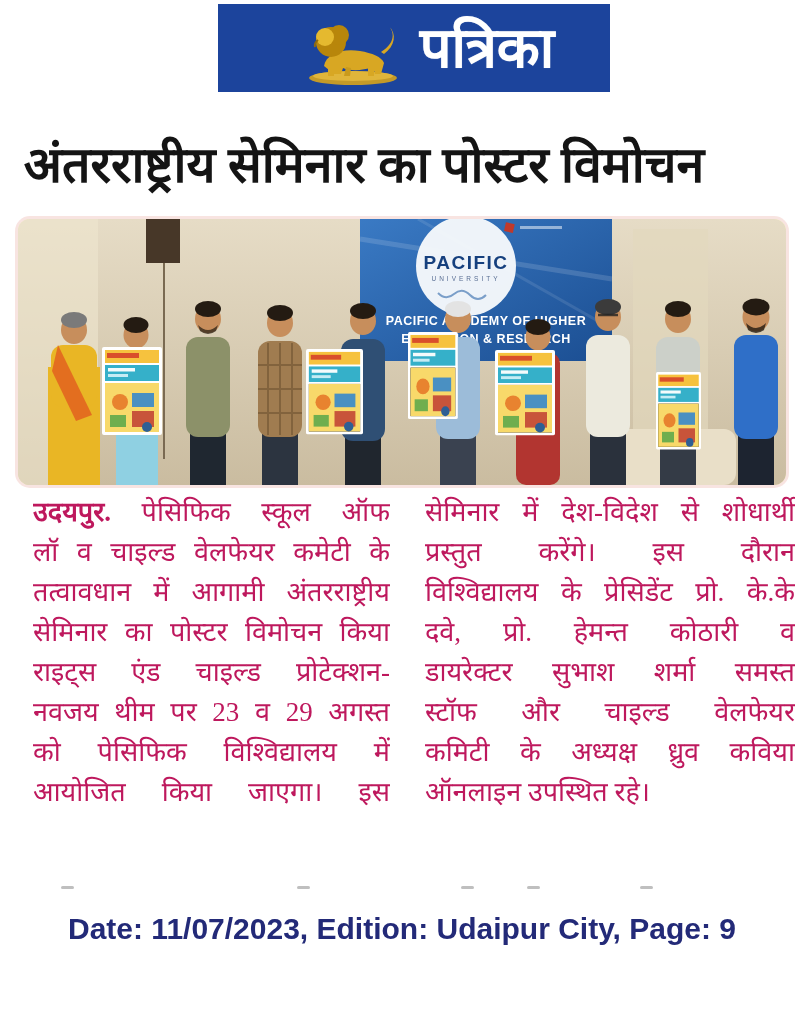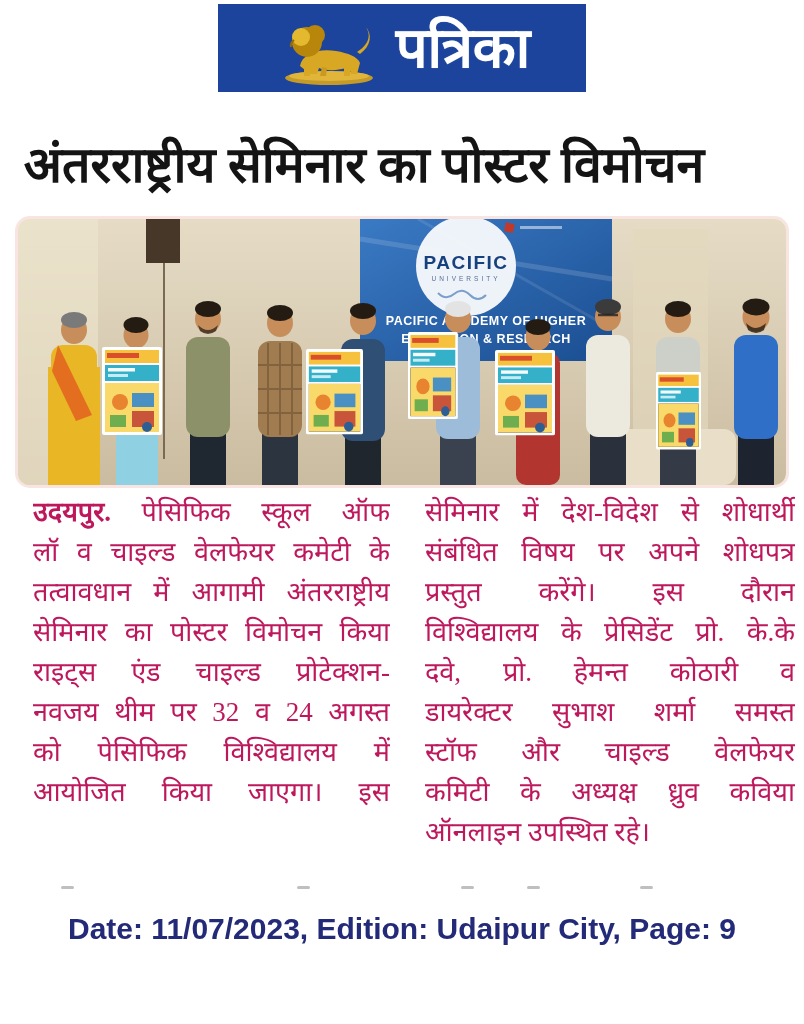"पत्रिका" .masthead { padding-left: none -> 24px }
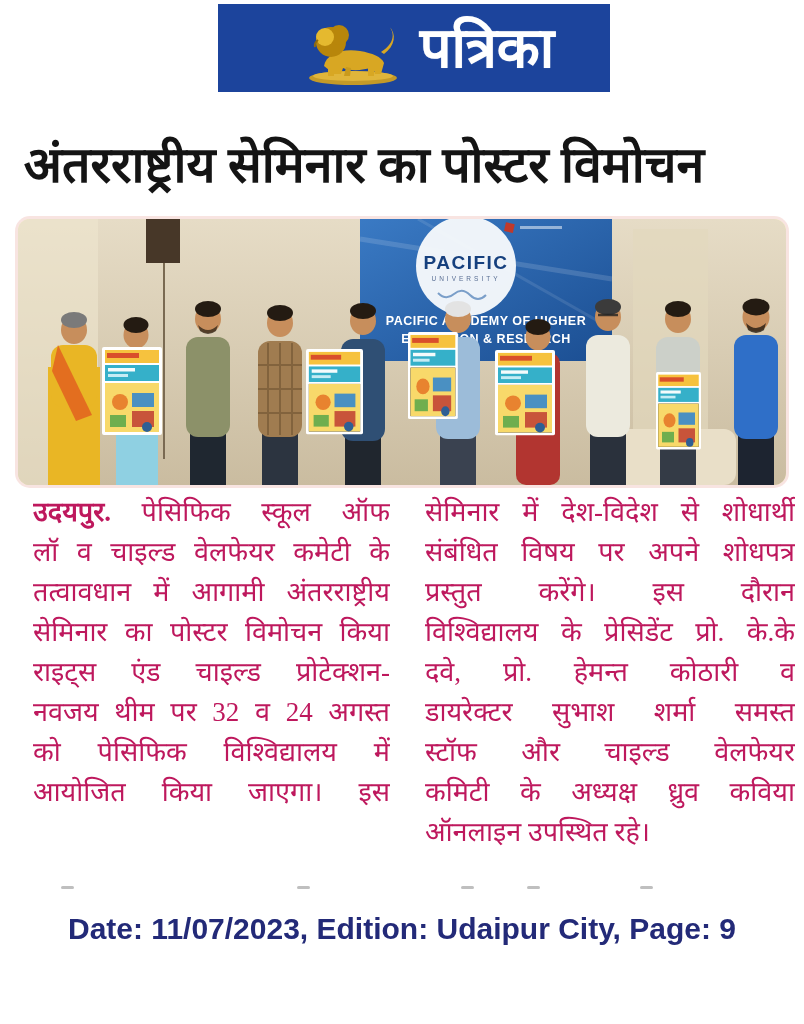"संबंधित विषय पर अपने शोधपत्र" div.line { html: <div>संबंधित विषय पर अपने शोधपत्र</div> -> none }
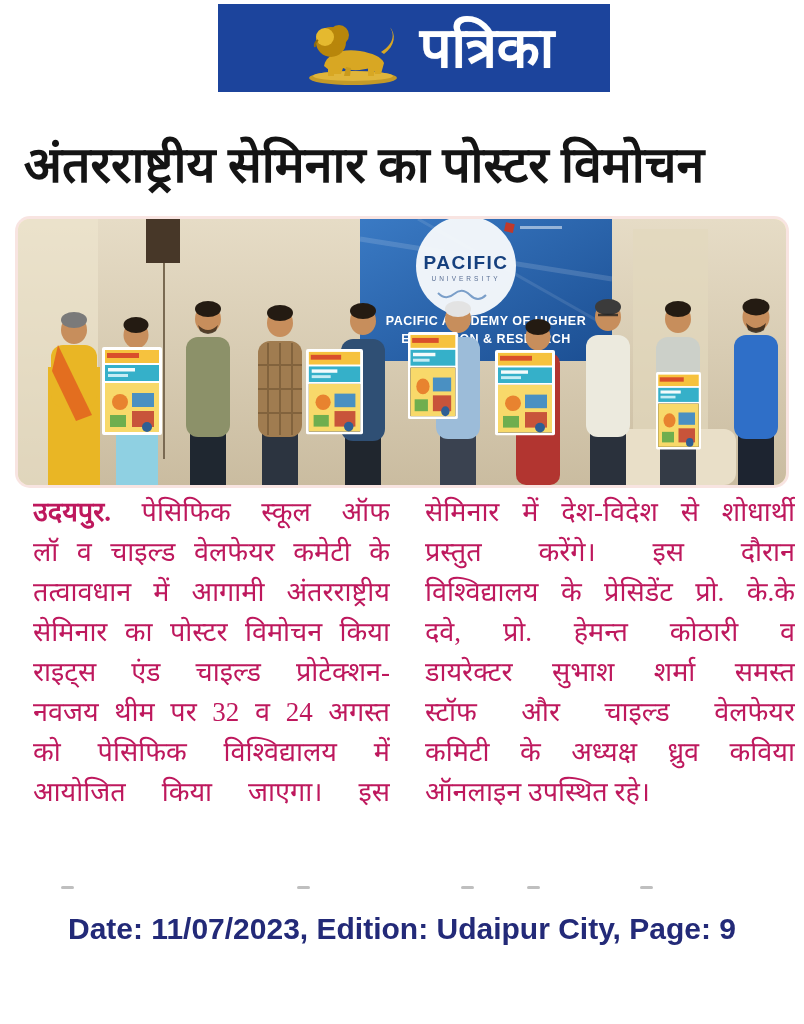"नवजय थीम पर 32 व" div.line { text: 32 व 24 -> 23 व 29 }
